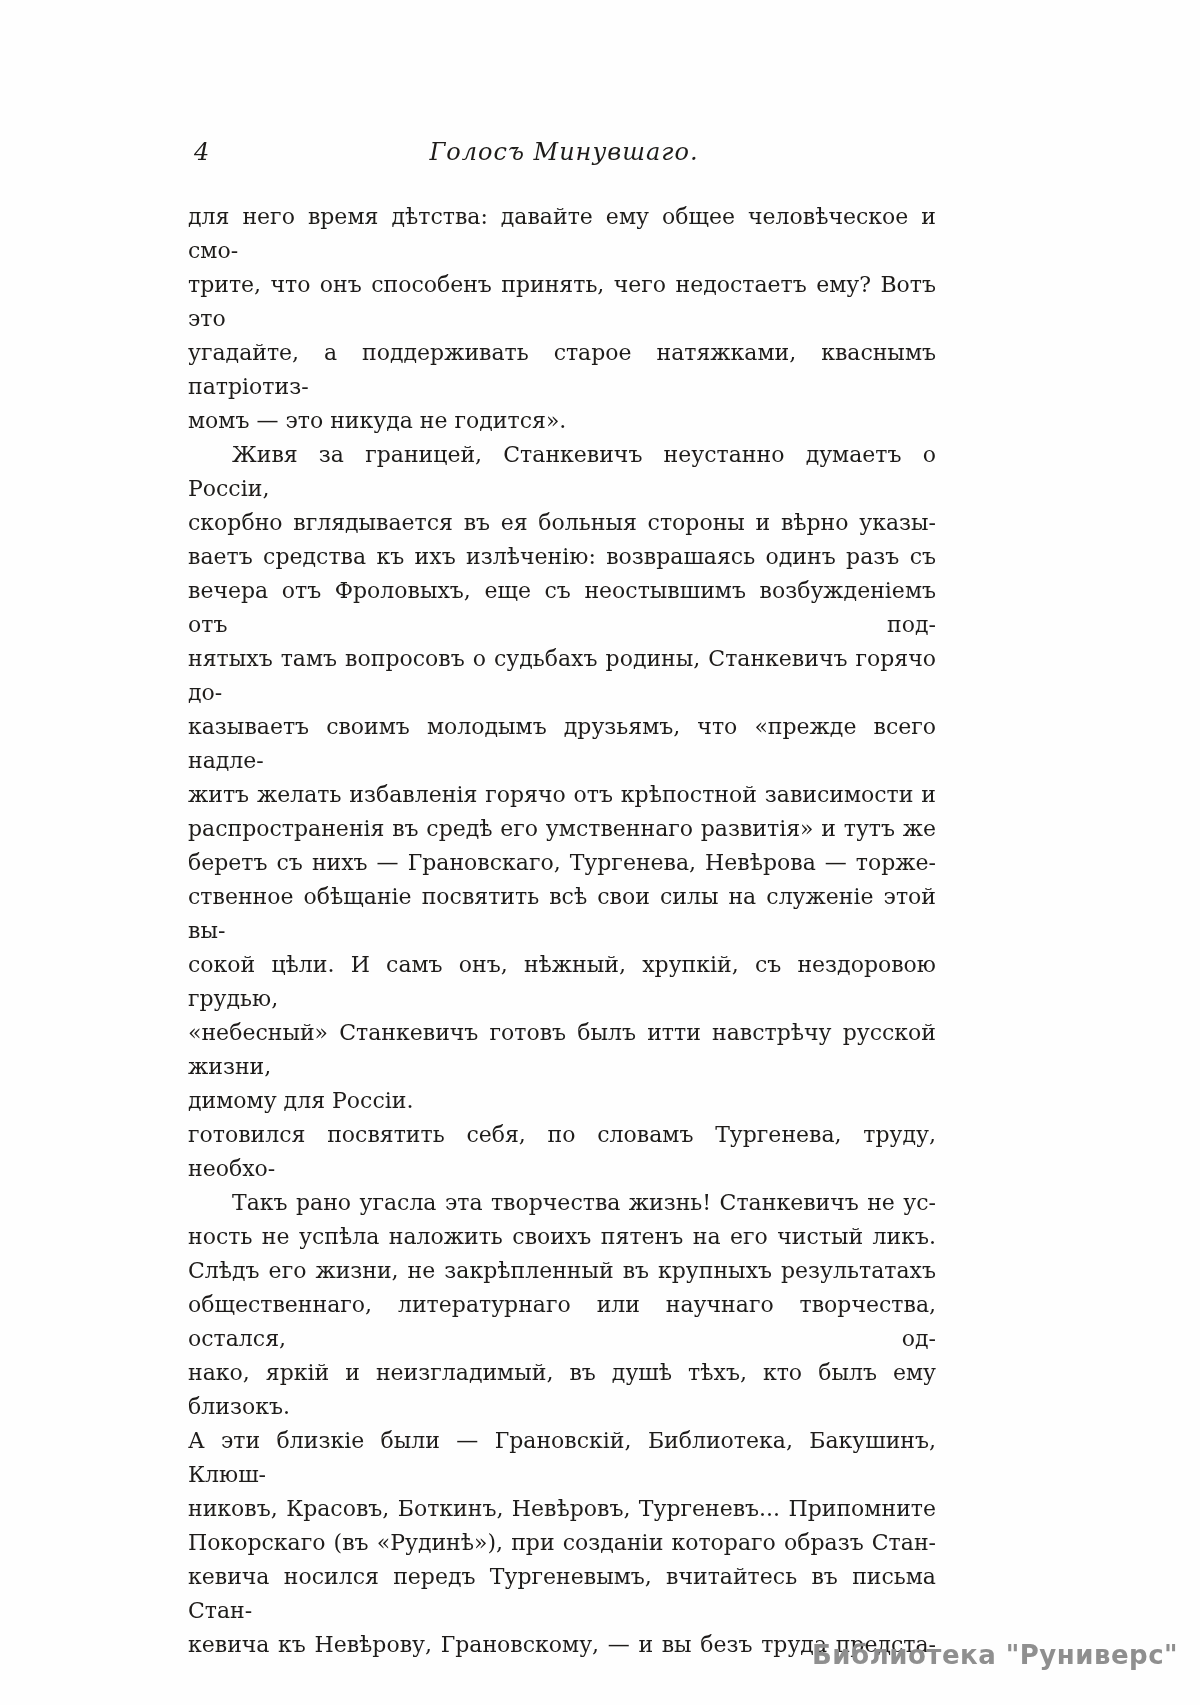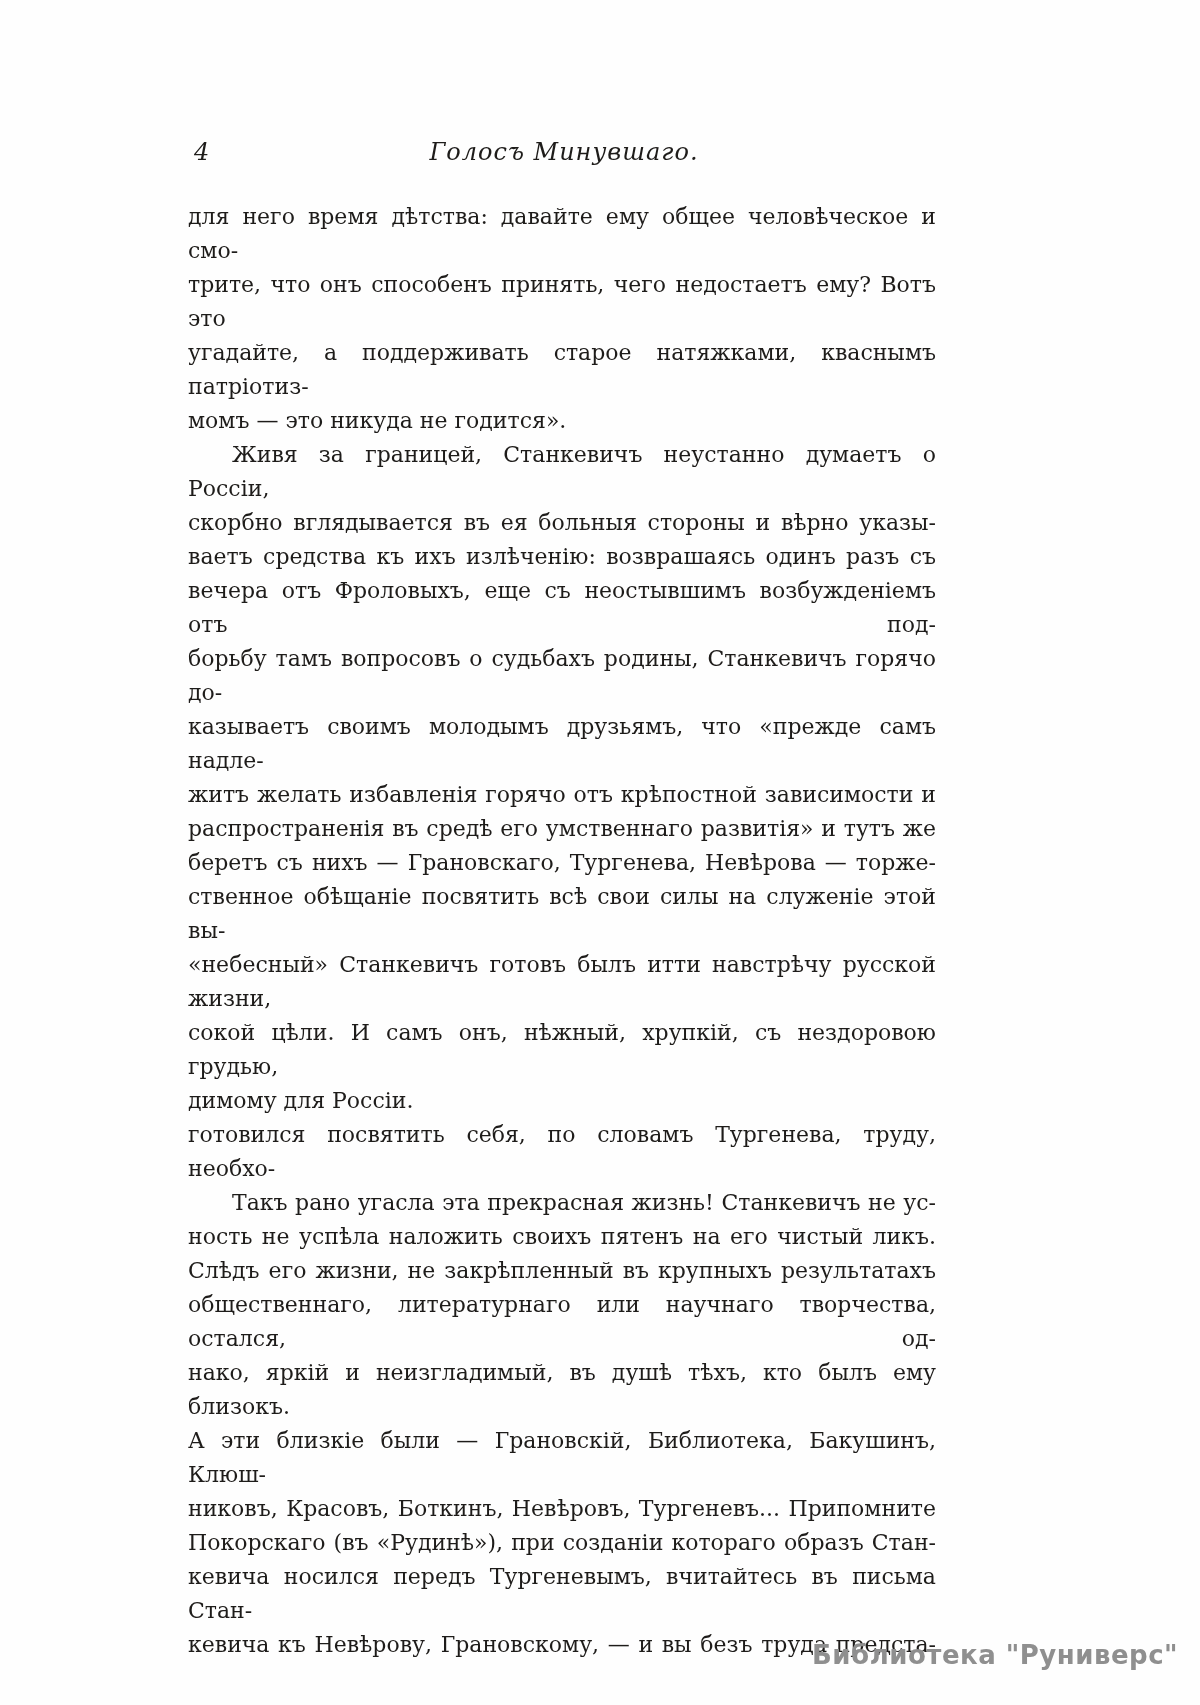"борьбу тамъ вопросовъ о судьбахъ" div.line { text: борьбу -> нятыхъ }
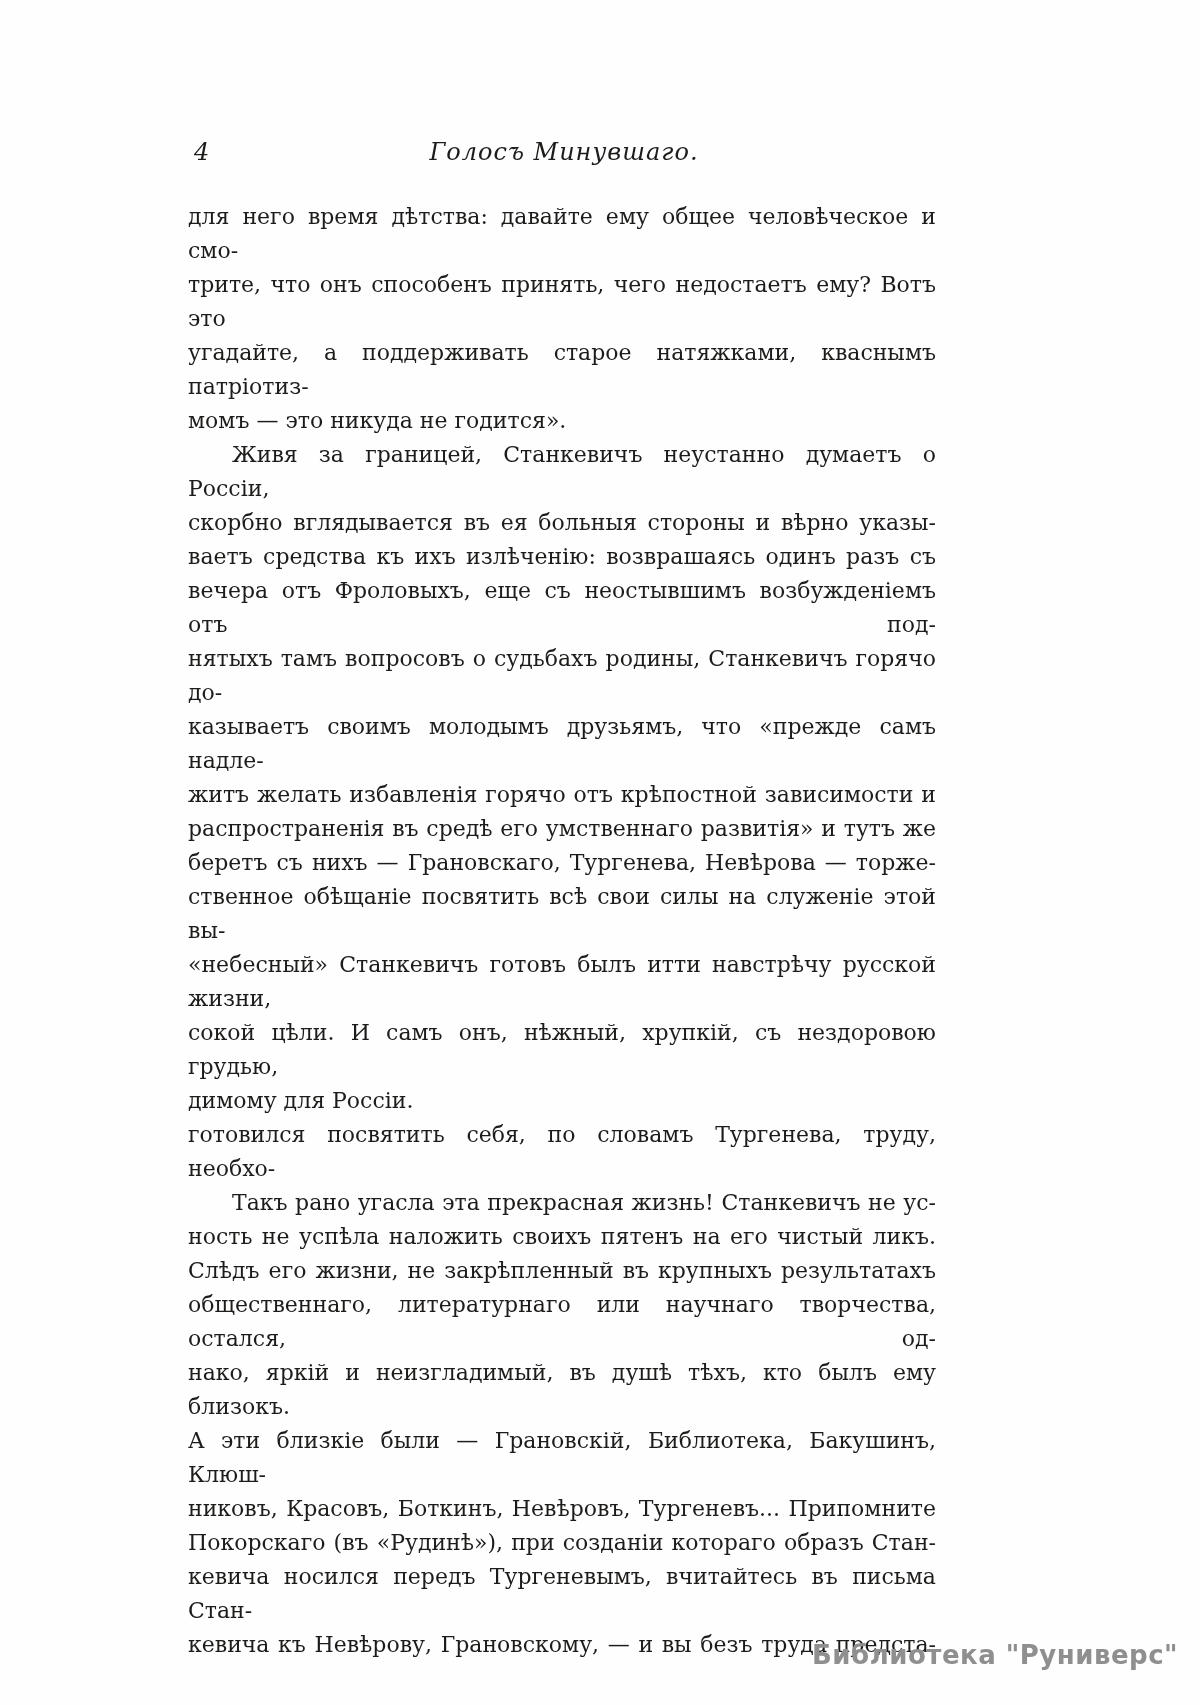"казываетъ своимъ молодымъ друзьямъ, что" div.line { text: самъ -> всего }
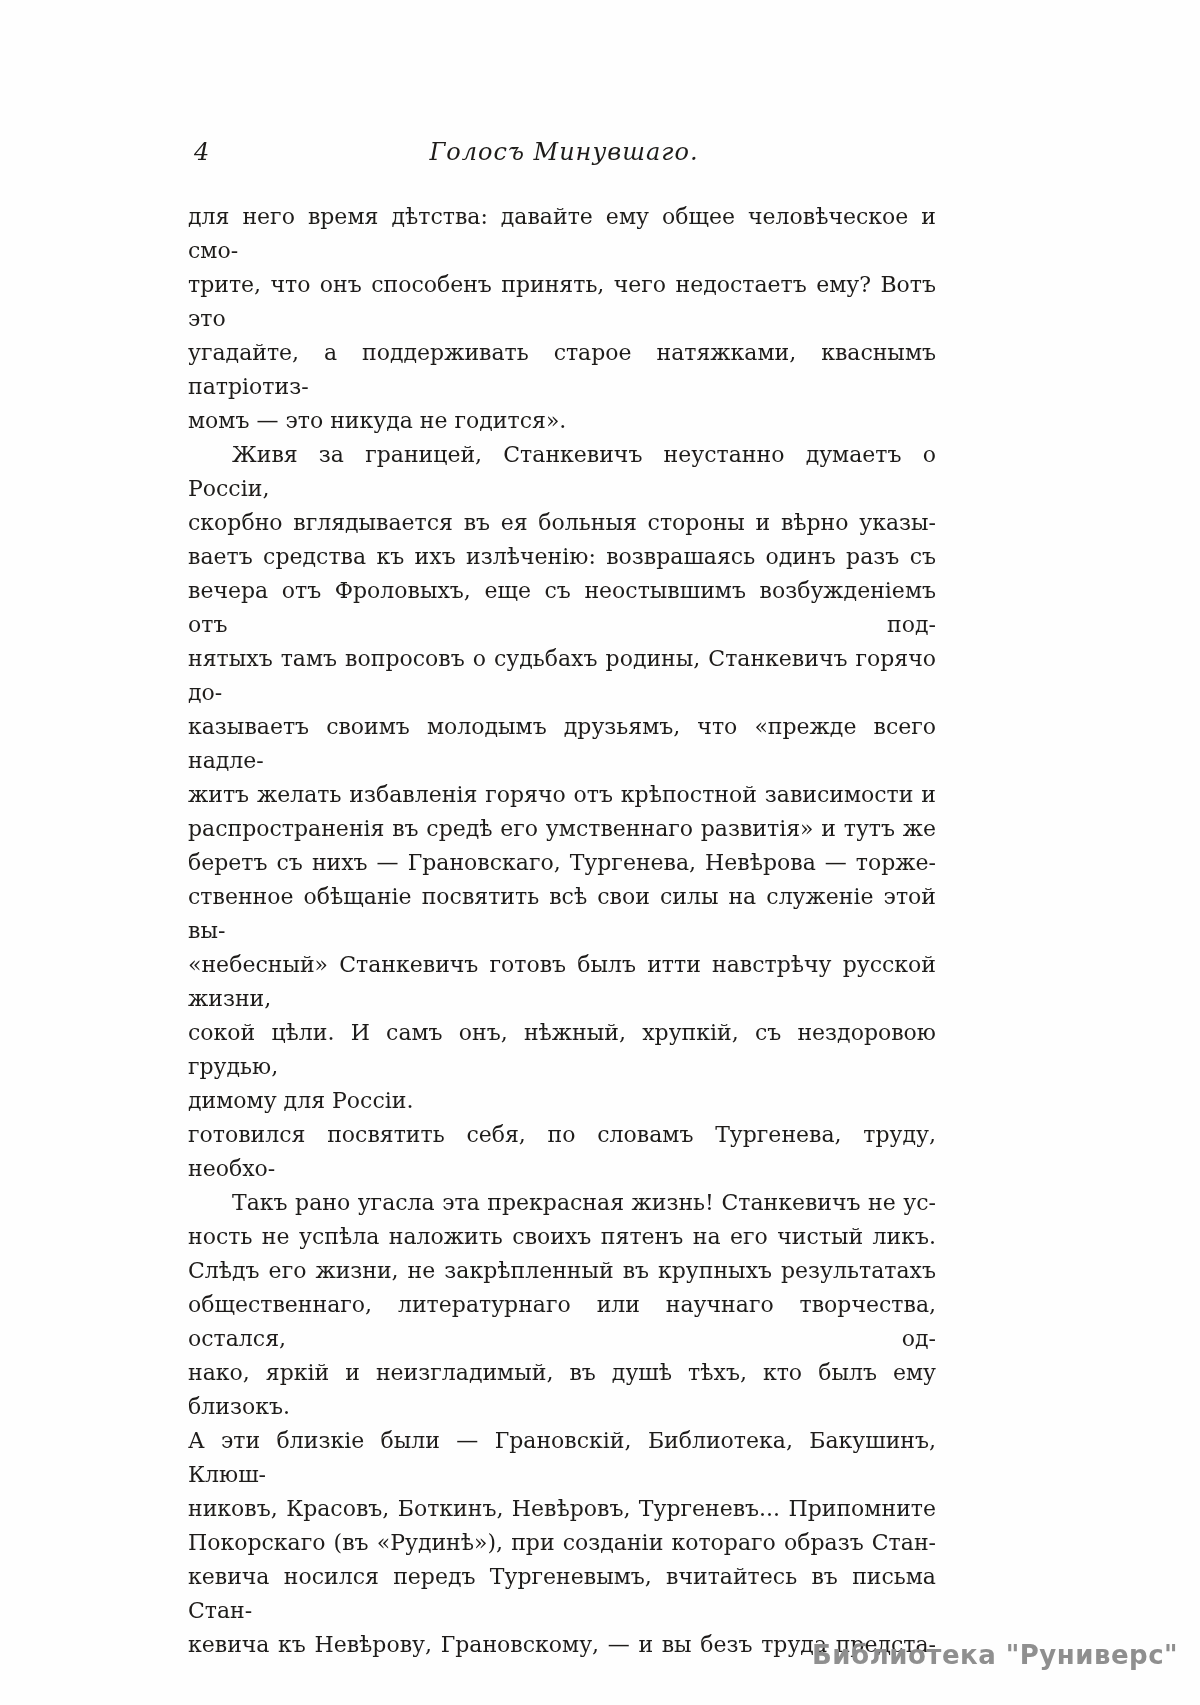"«небесный» Станкевичъ готовъ былъ итти" div.line { order: before "сокой цѣли. И самъ онъ," -> after "сокой цѣли. И самъ онъ," }
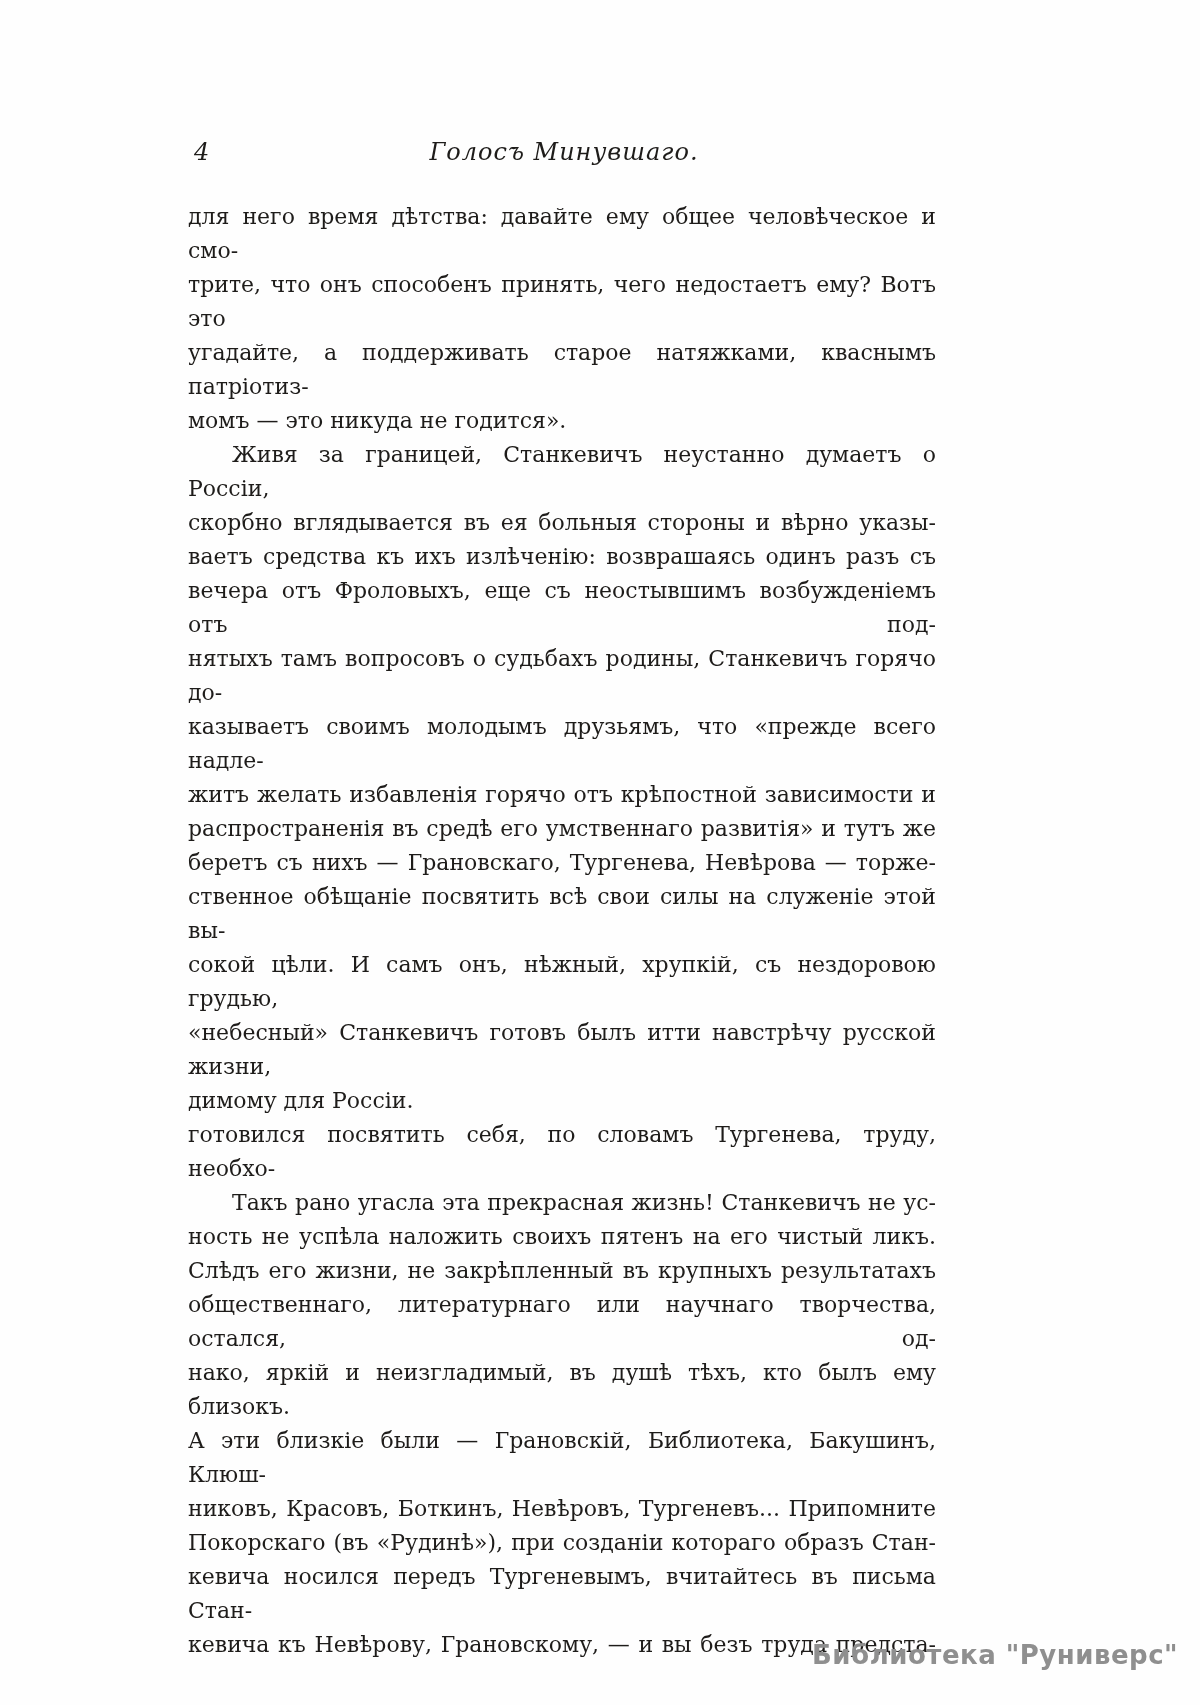"Такъ рано угасла эта прекрасная" div.line { text: прекрасная -> творчества }
